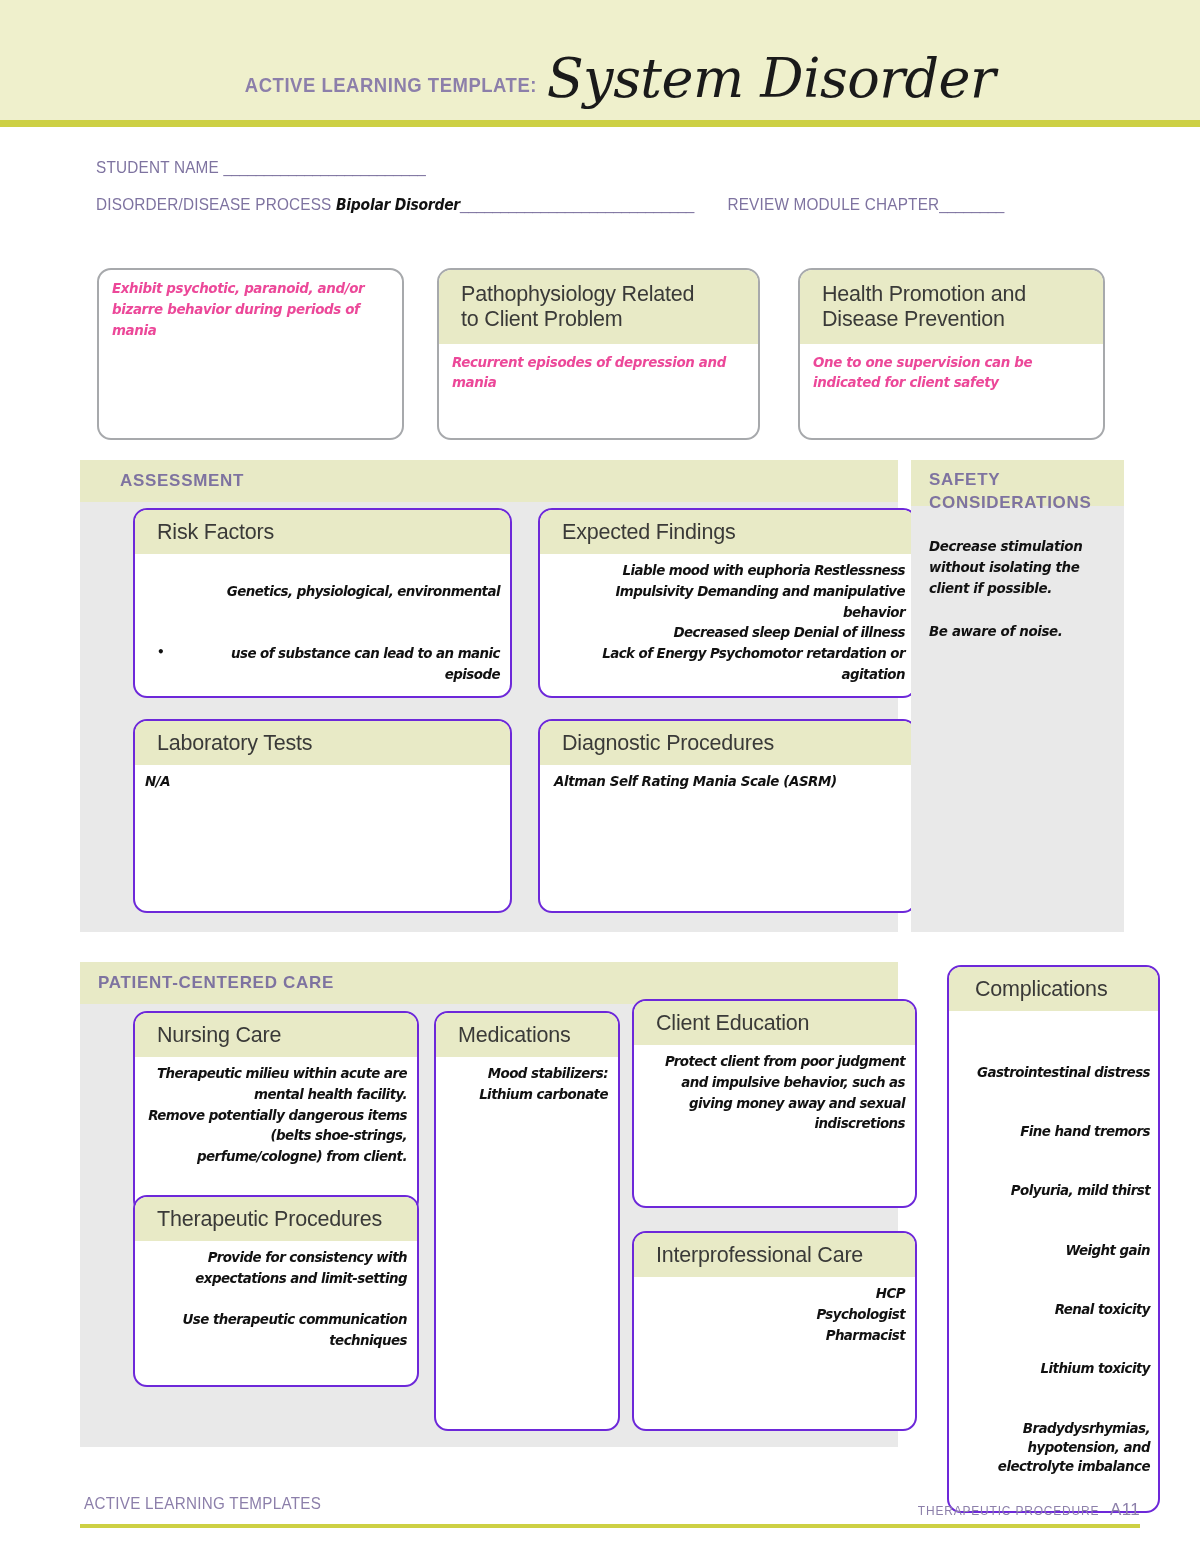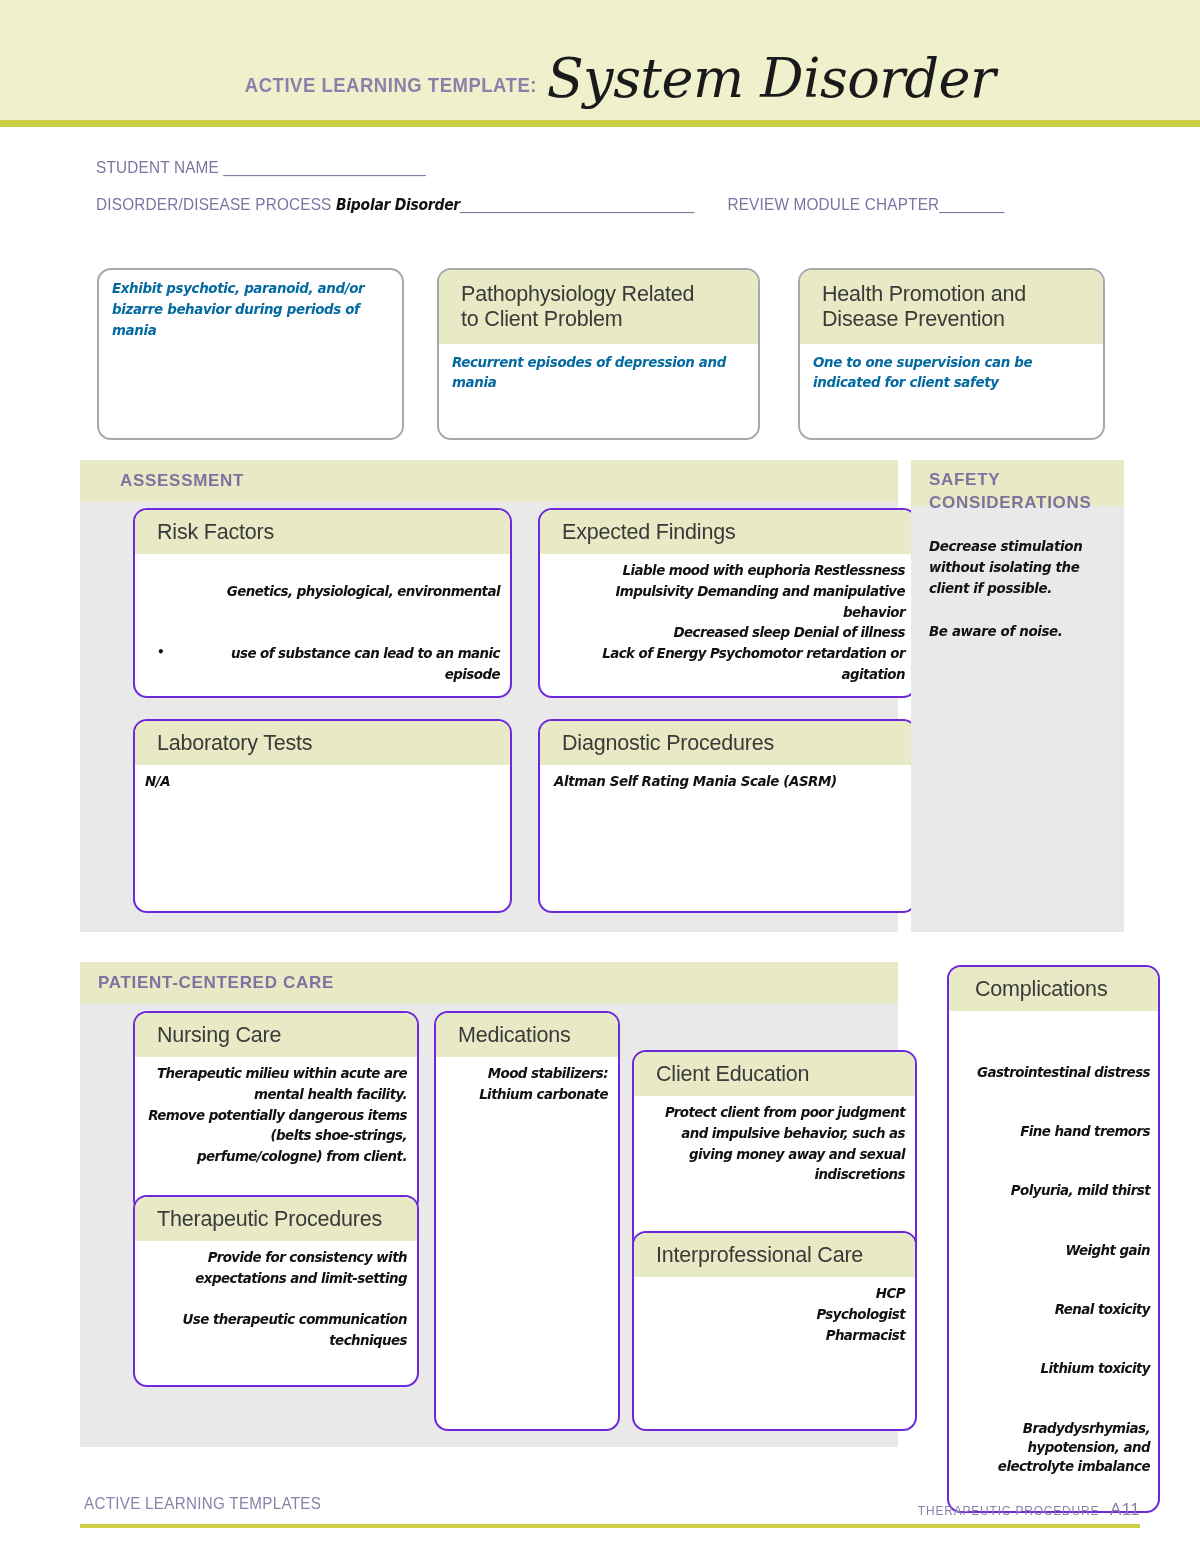"Exhibit psychotic, paranoid, and/or" .box-body { color: #0369a1 -> #ec4899 }
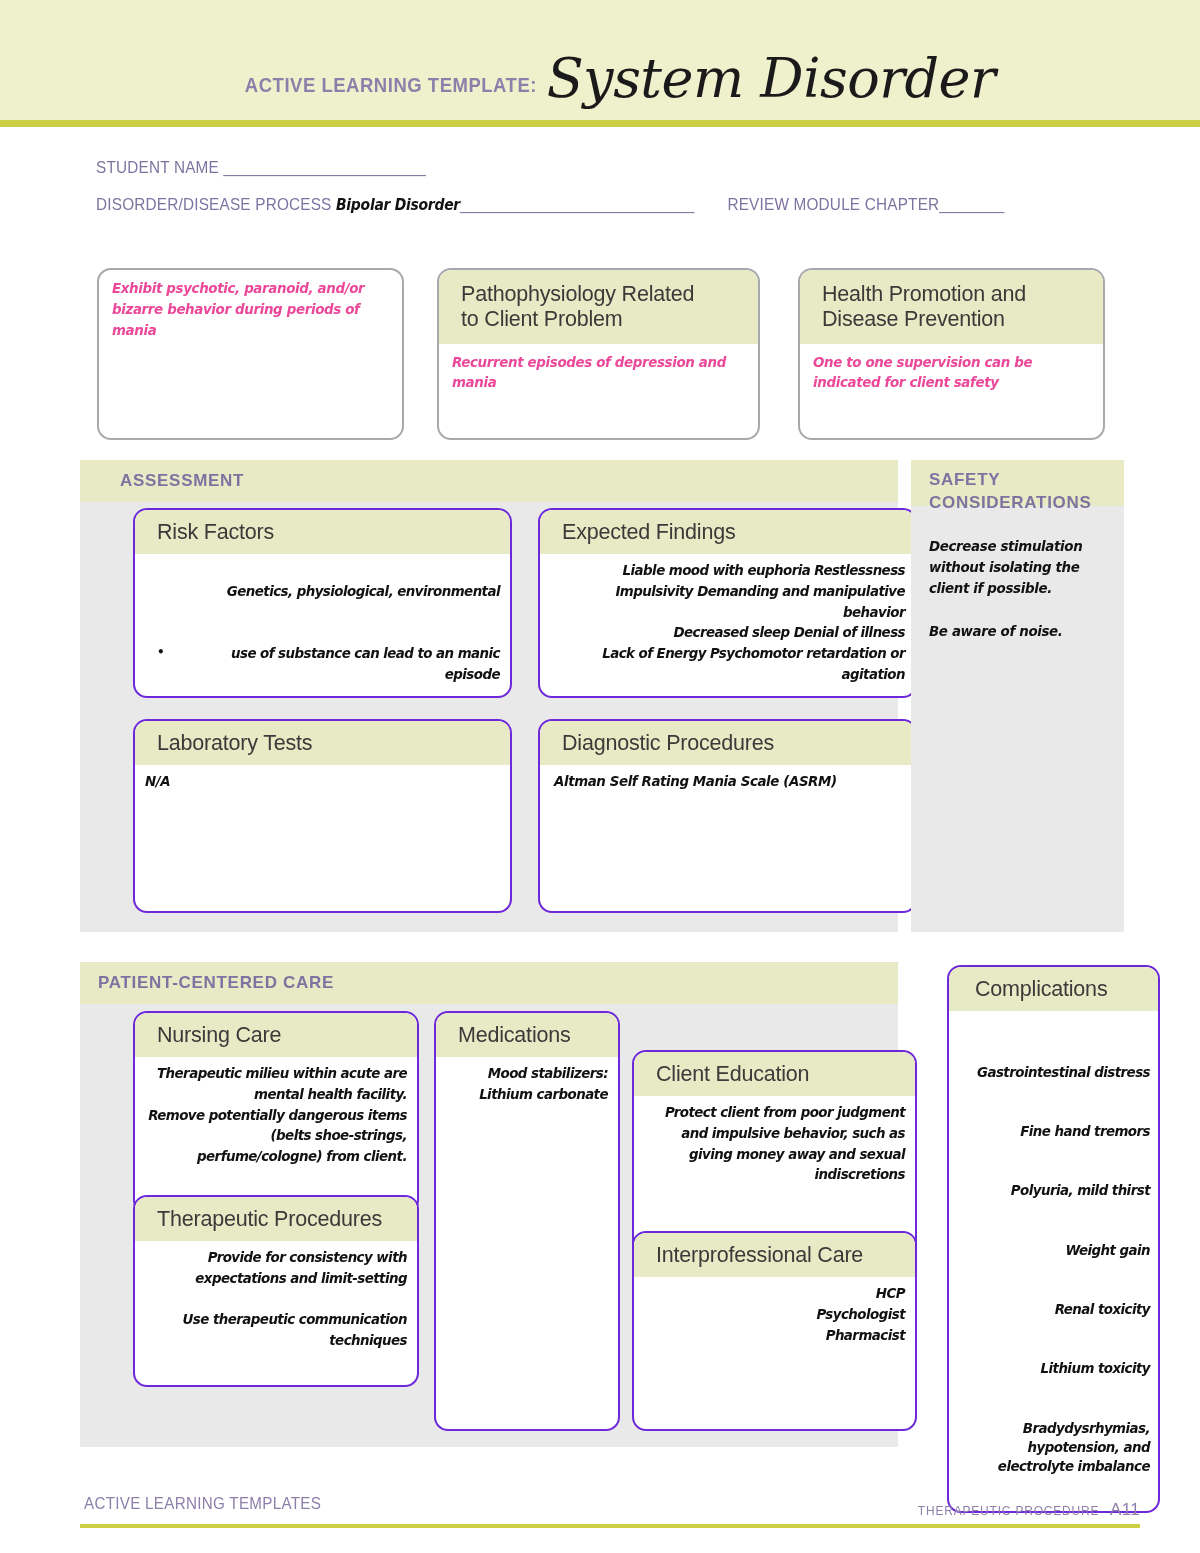"Client Education" div.card { top: 1050px -> 999px }
